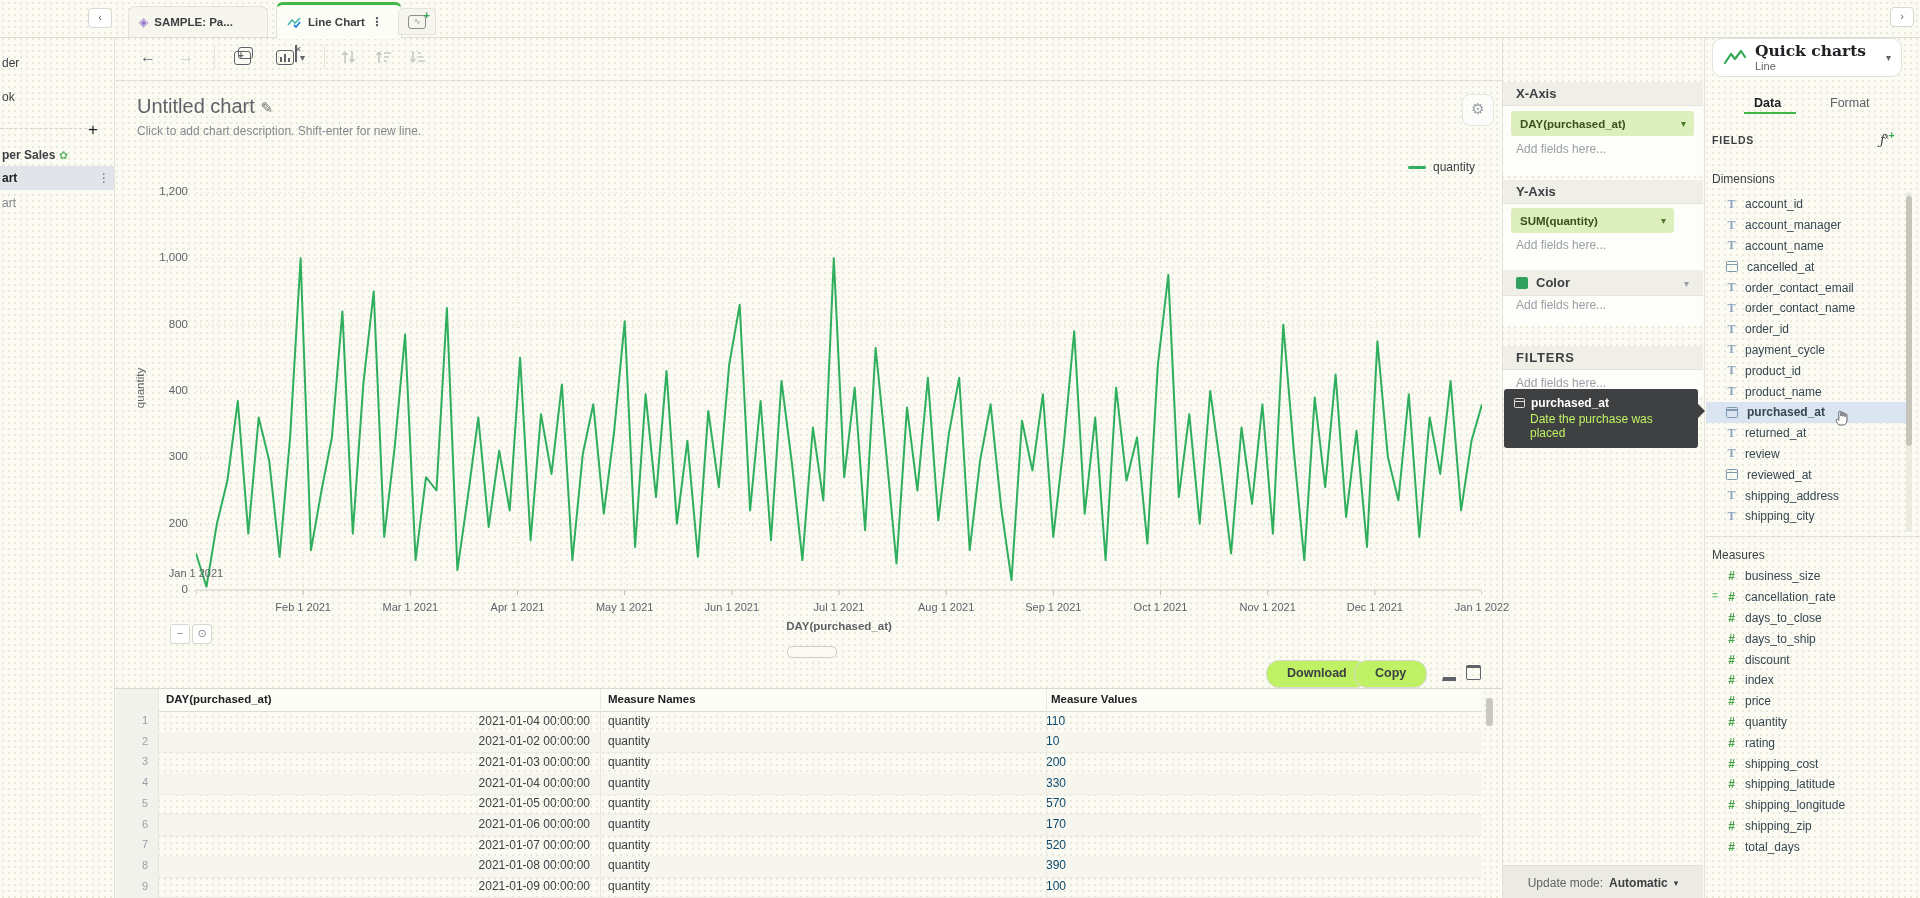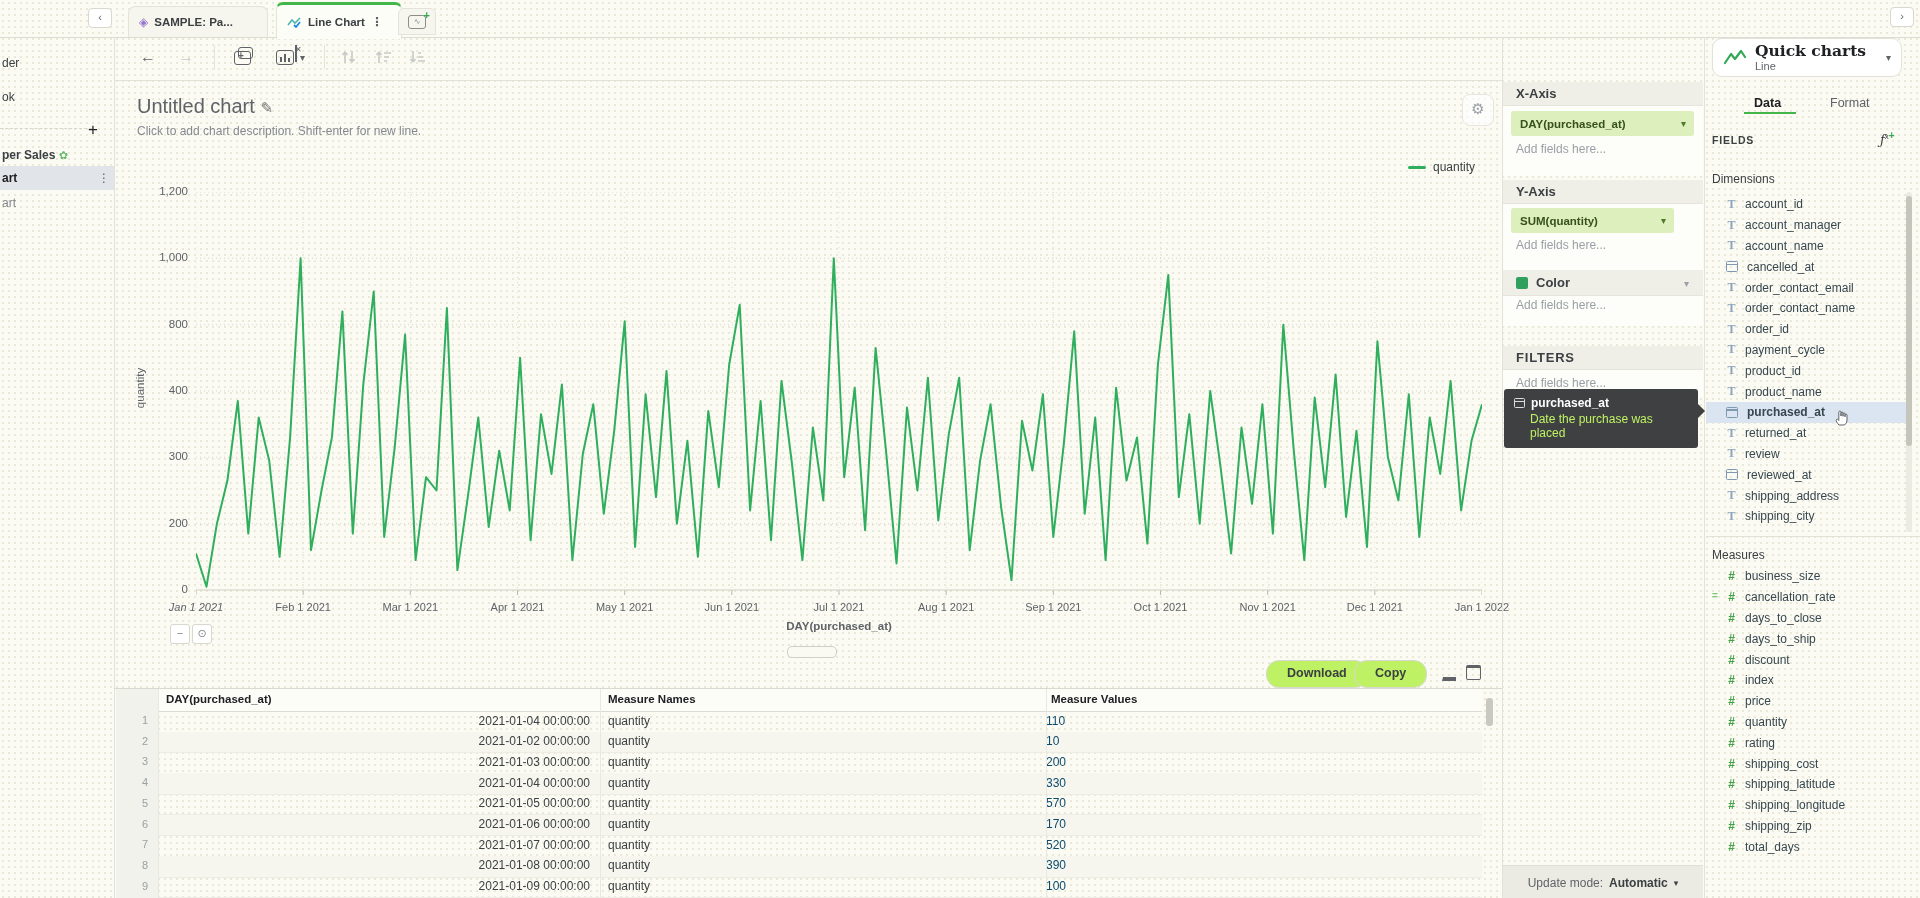"Jan 1 2021" div.xtick { font-style: italic -> none; top: 601px -> 567px }
